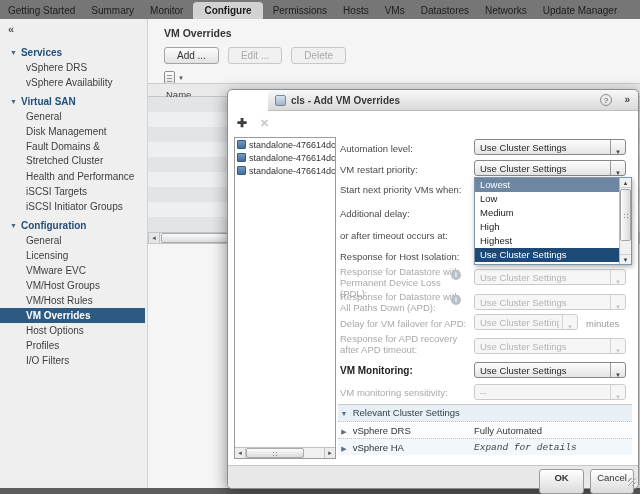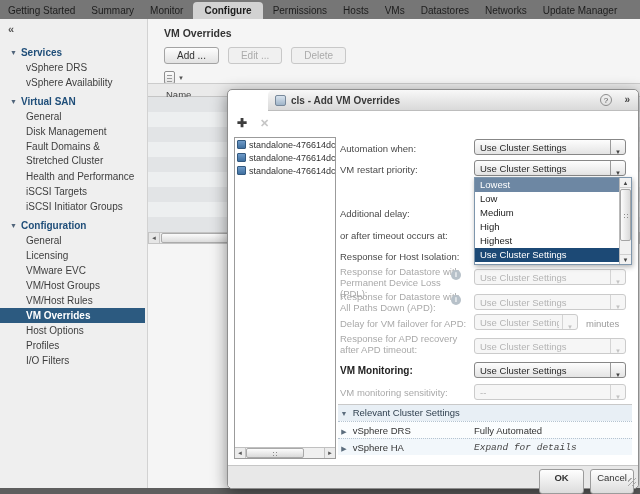"Automation when:" div.flabel { text: when -> level }
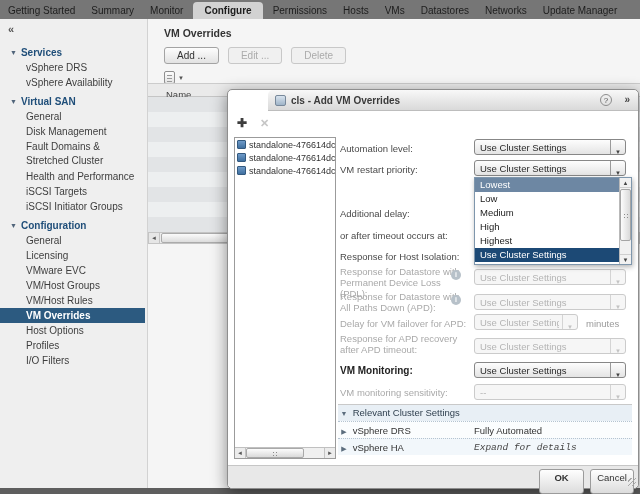"Start next priority VMs when:" div.flabel { html: none -> <div>Start next priority VMs when:</div> }
